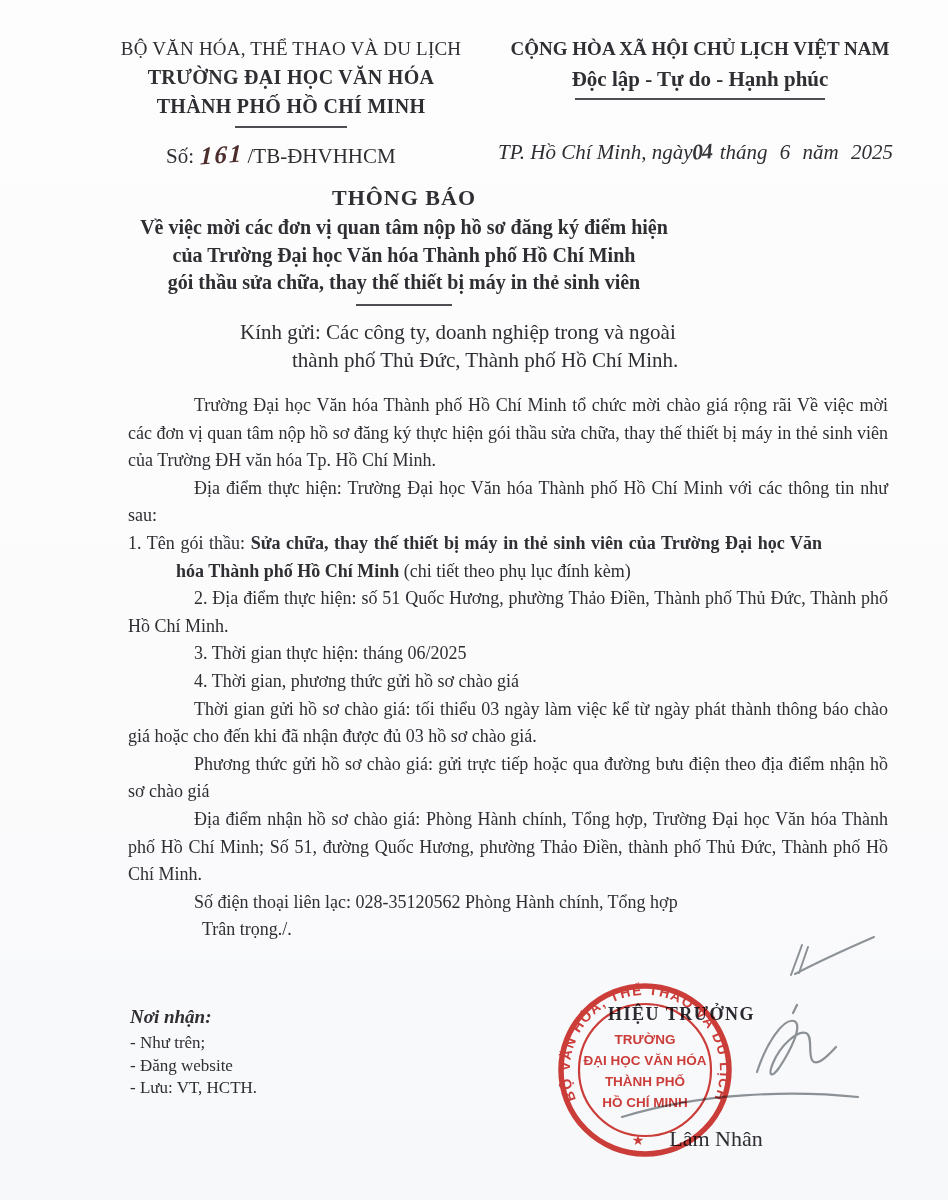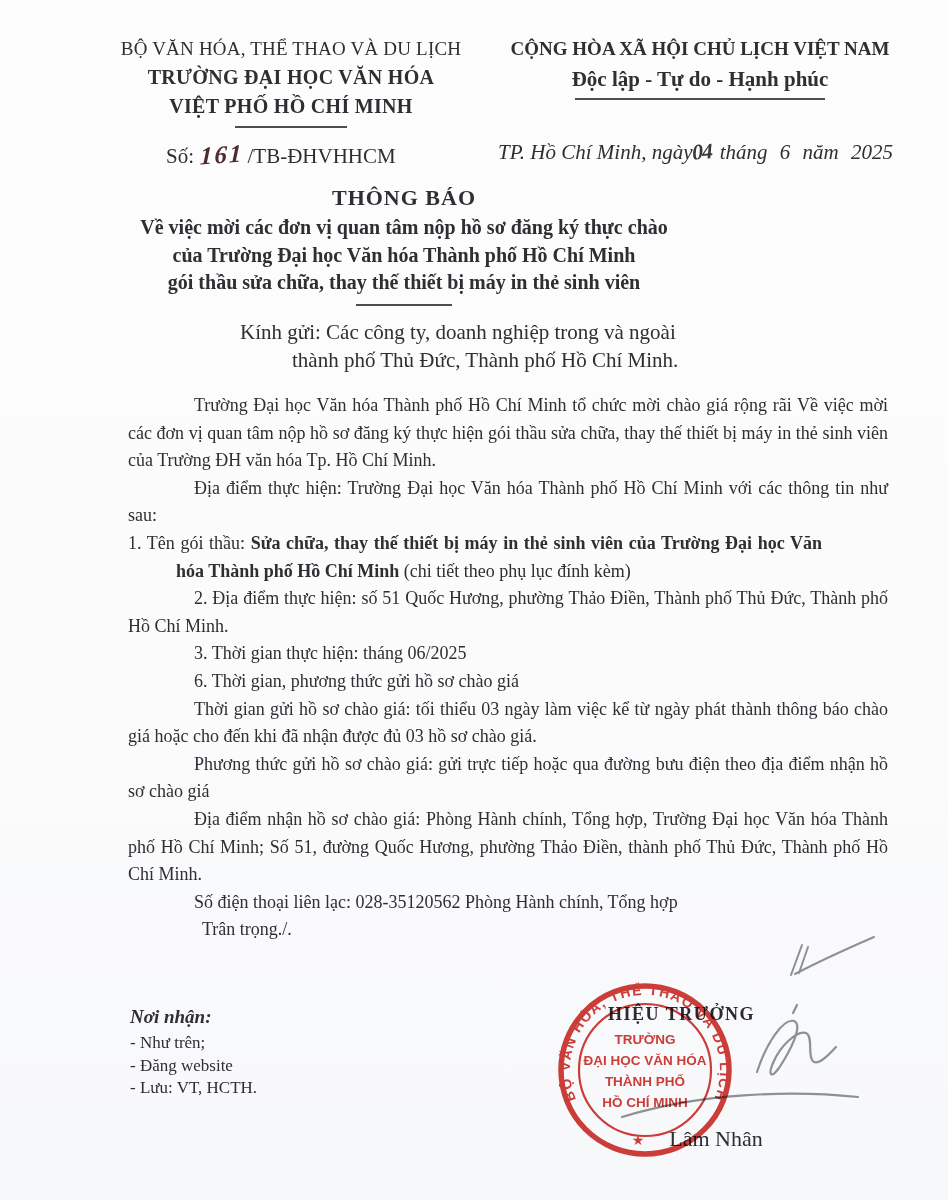"VIỆT PHỐ HỒ CHÍ MINH" div.l3 { text: VIỆT -> THÀNH }
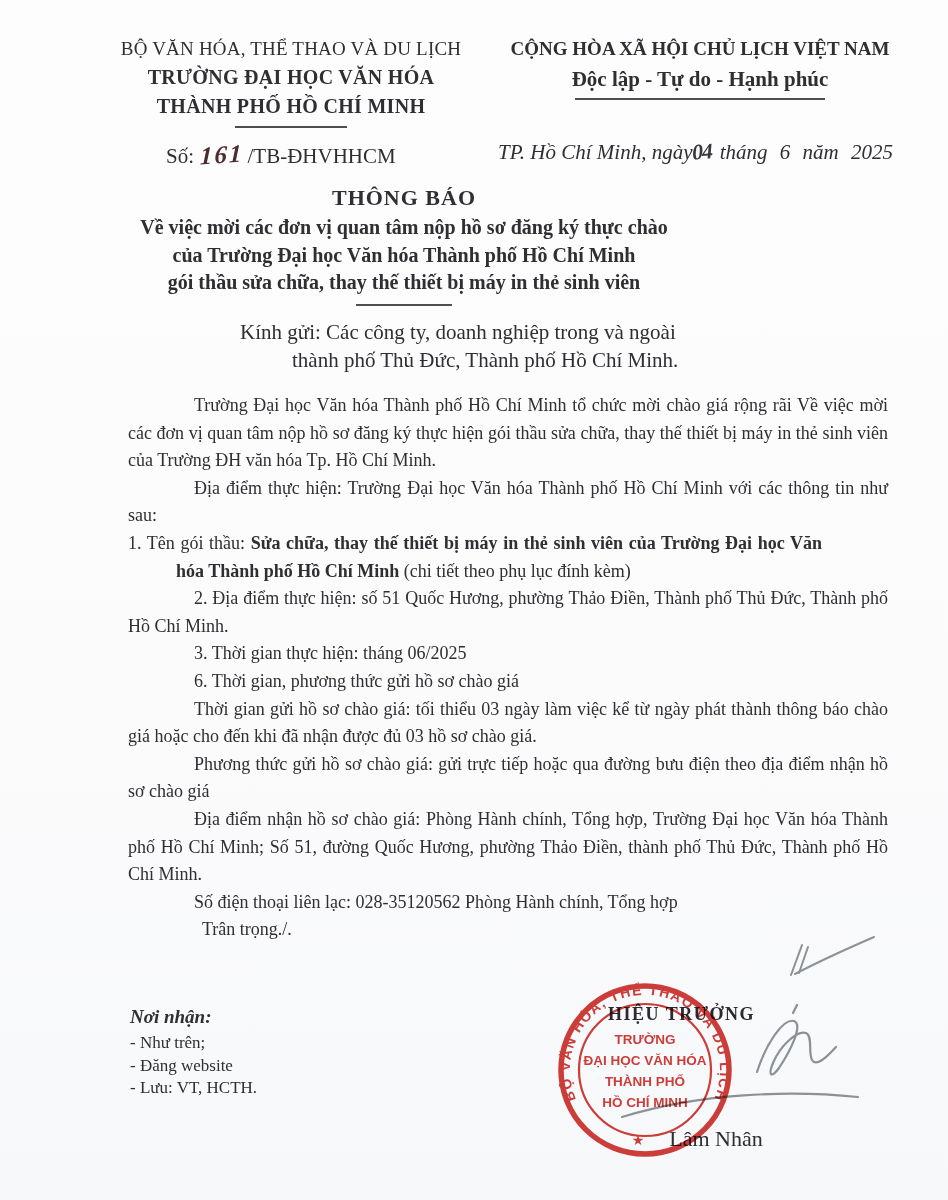"Về việc mời các đơn" div.sub { text: thực chào -> điểm hiện }
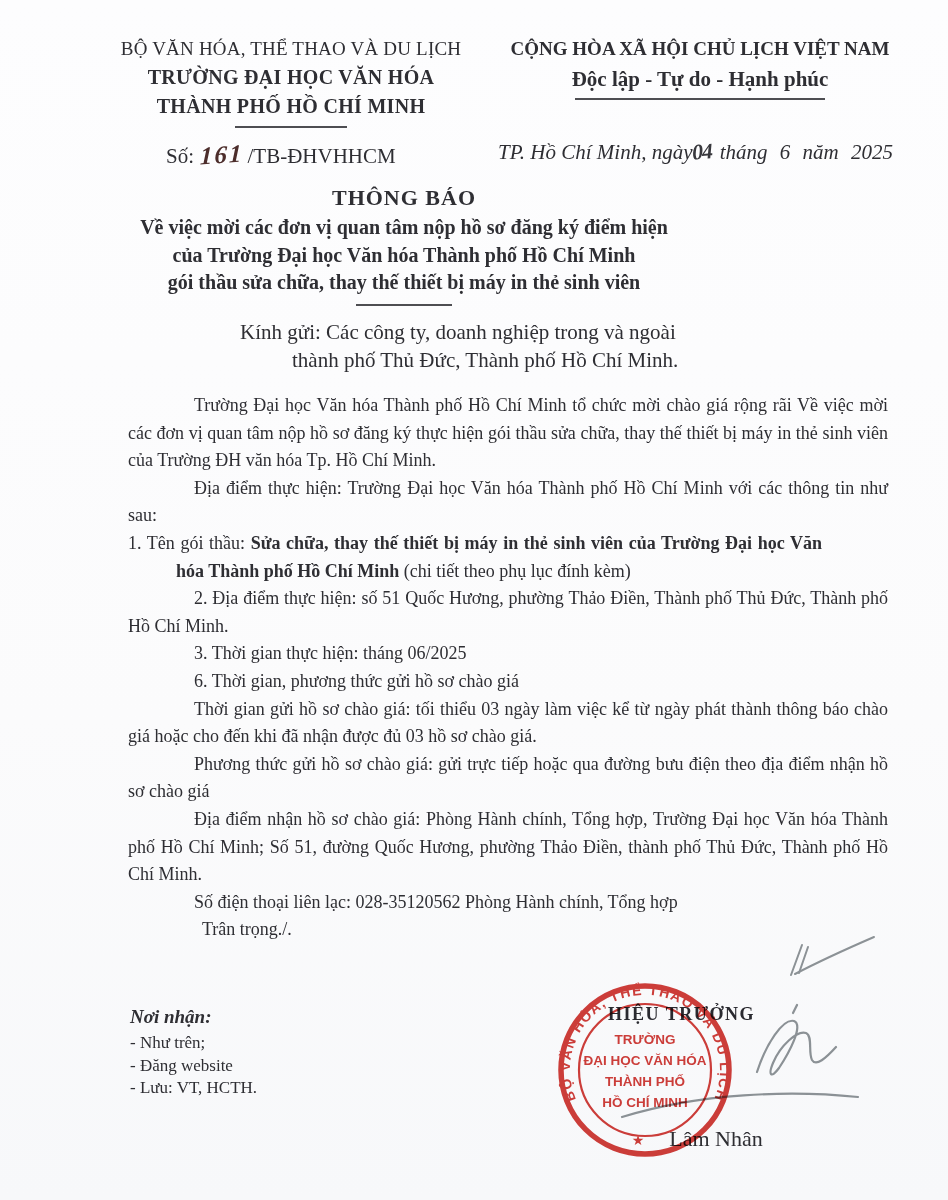"6. Thời gian, phương thức" p.p-ind { text: 6 -> 4 }
